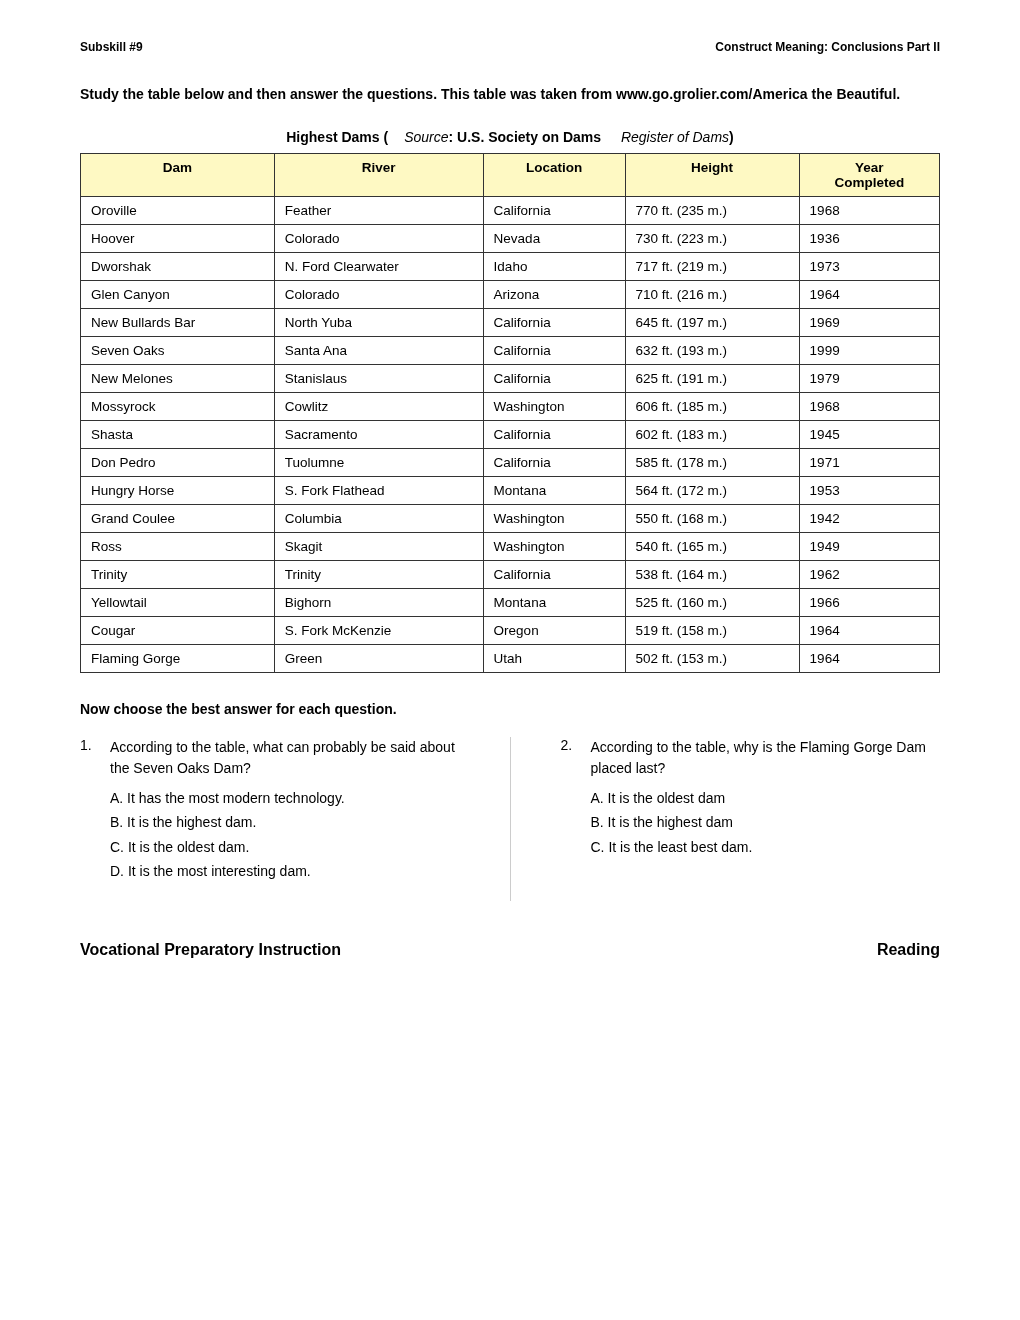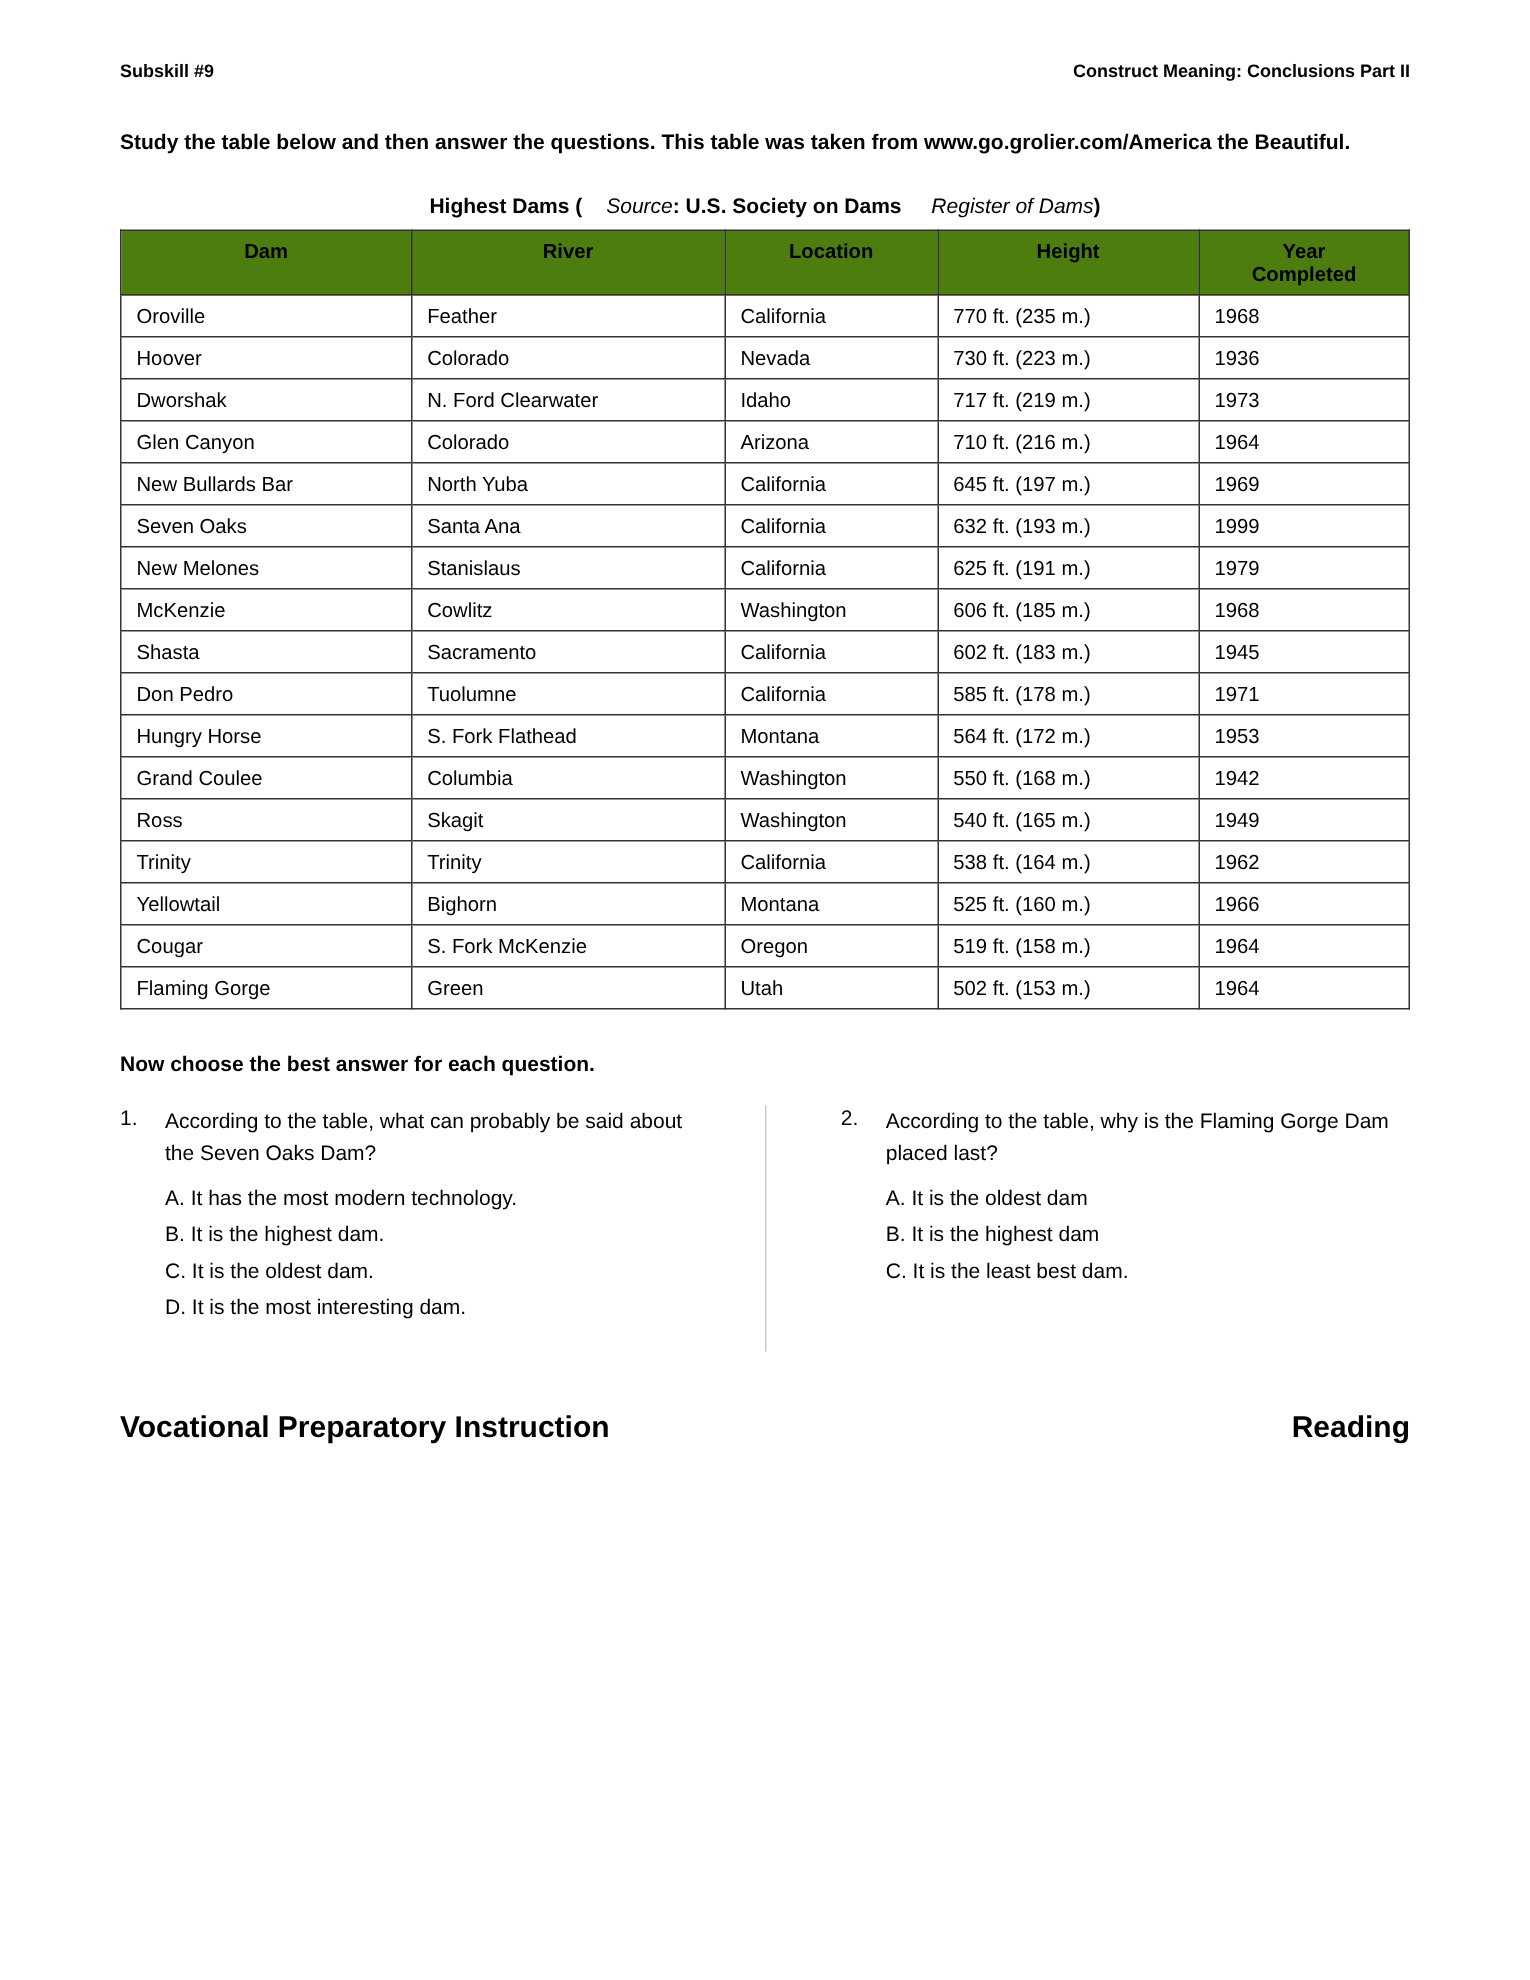"Dam" th { background: #4d7c0f -> #fef9c3 }
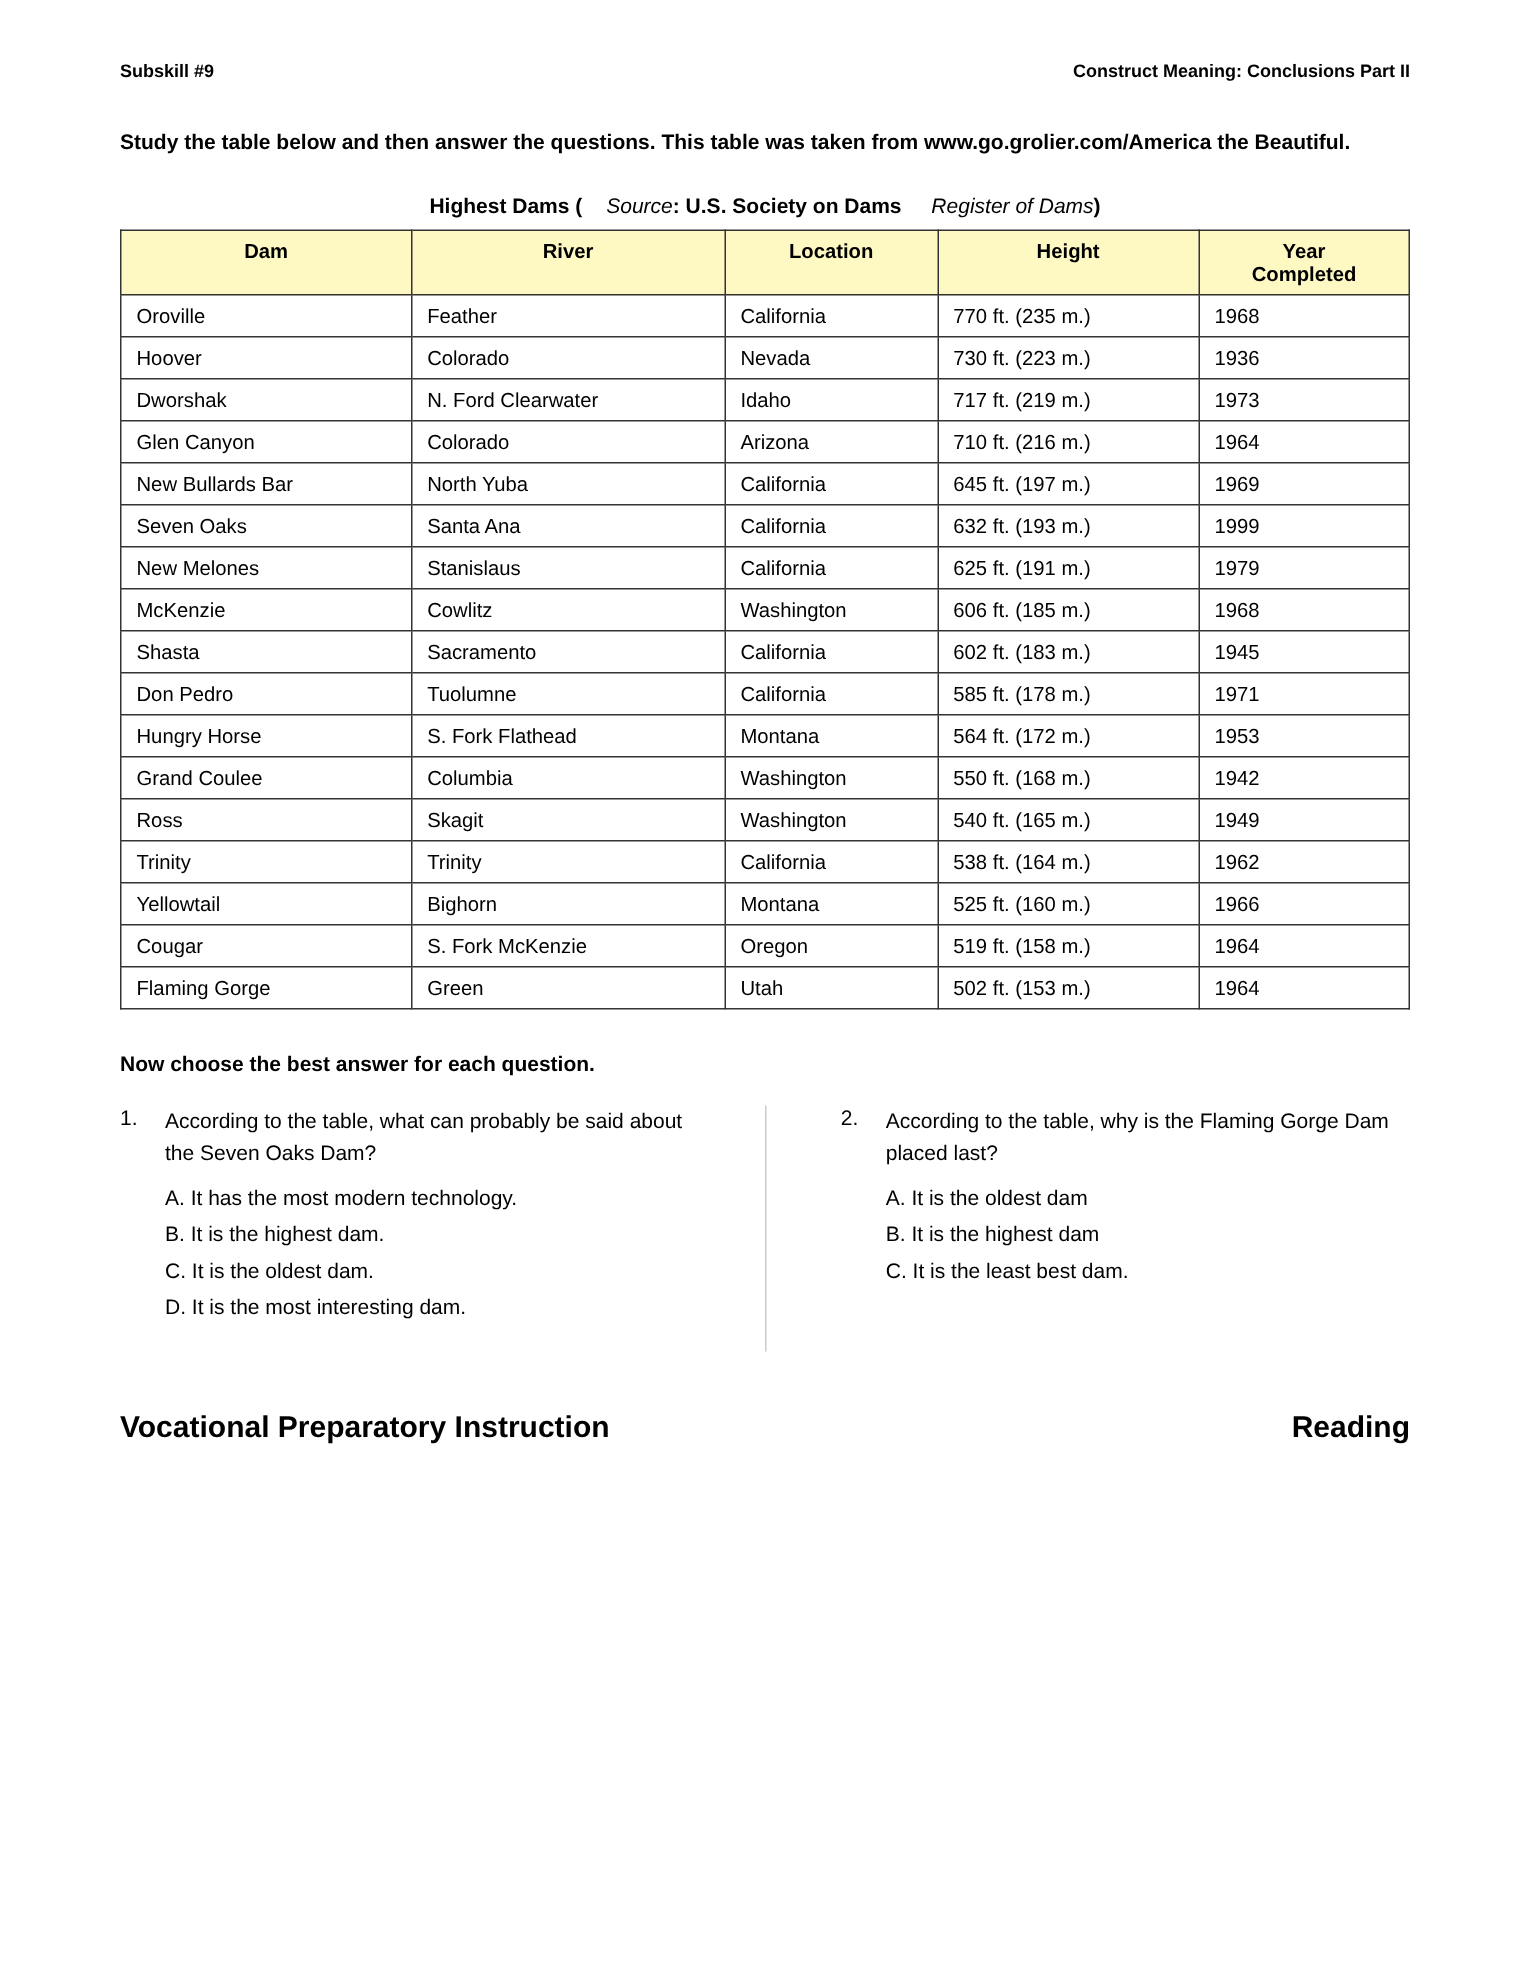"McKenzie" td { text: McKenzie -> Mossyrock }
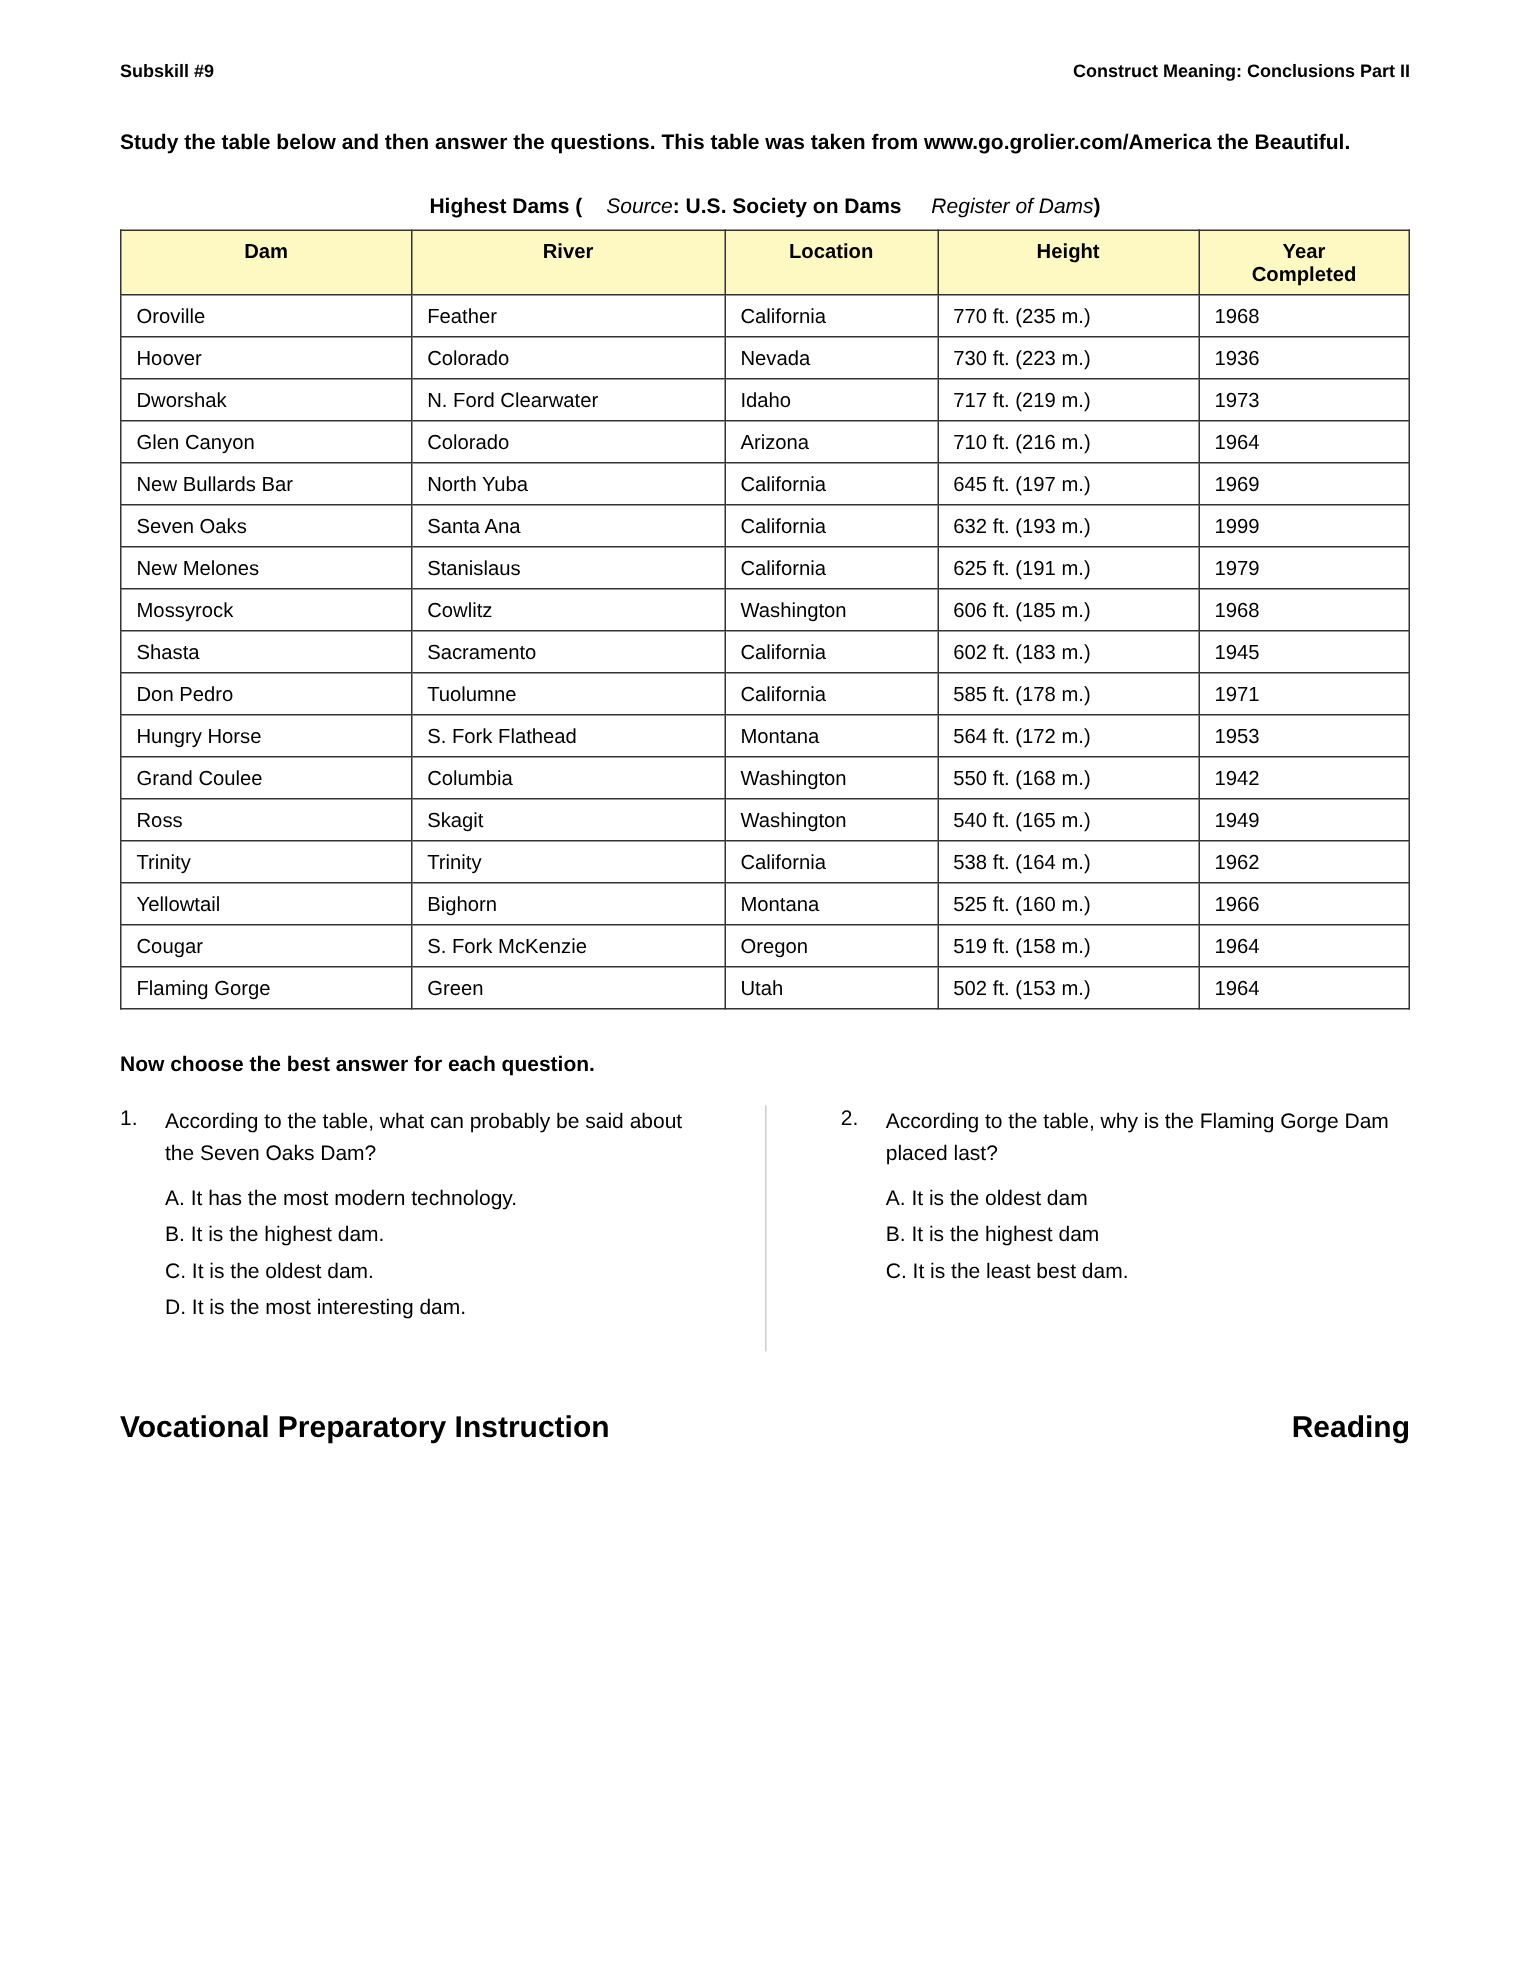"Vocational Preparatory Instruction" .footer-line span { font-size: 20px -> 16px }
